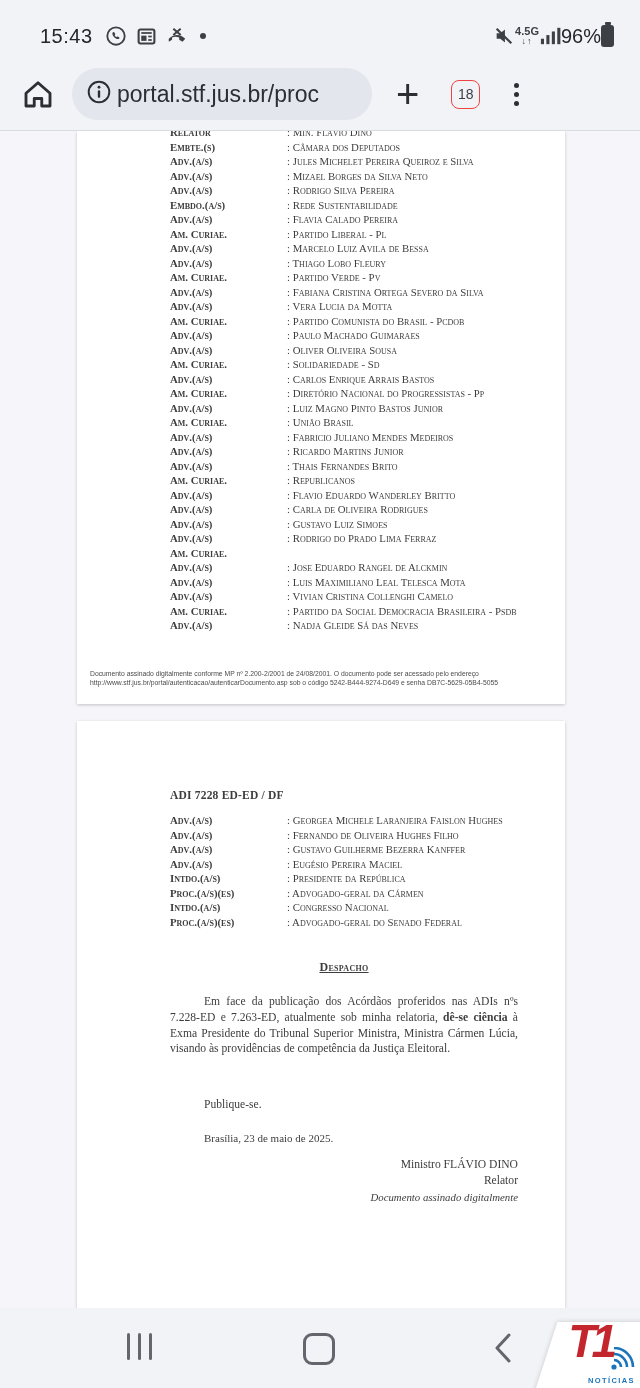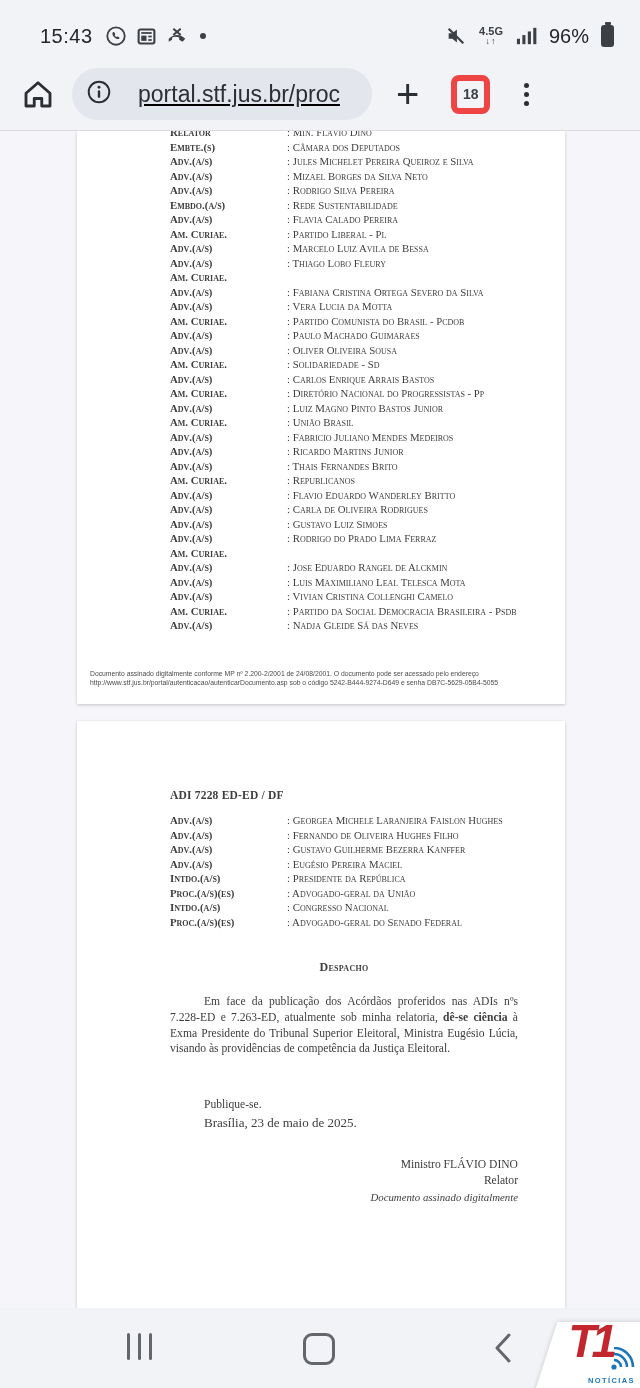"4.5G" .sb-right { gap: 12px -> 0 }
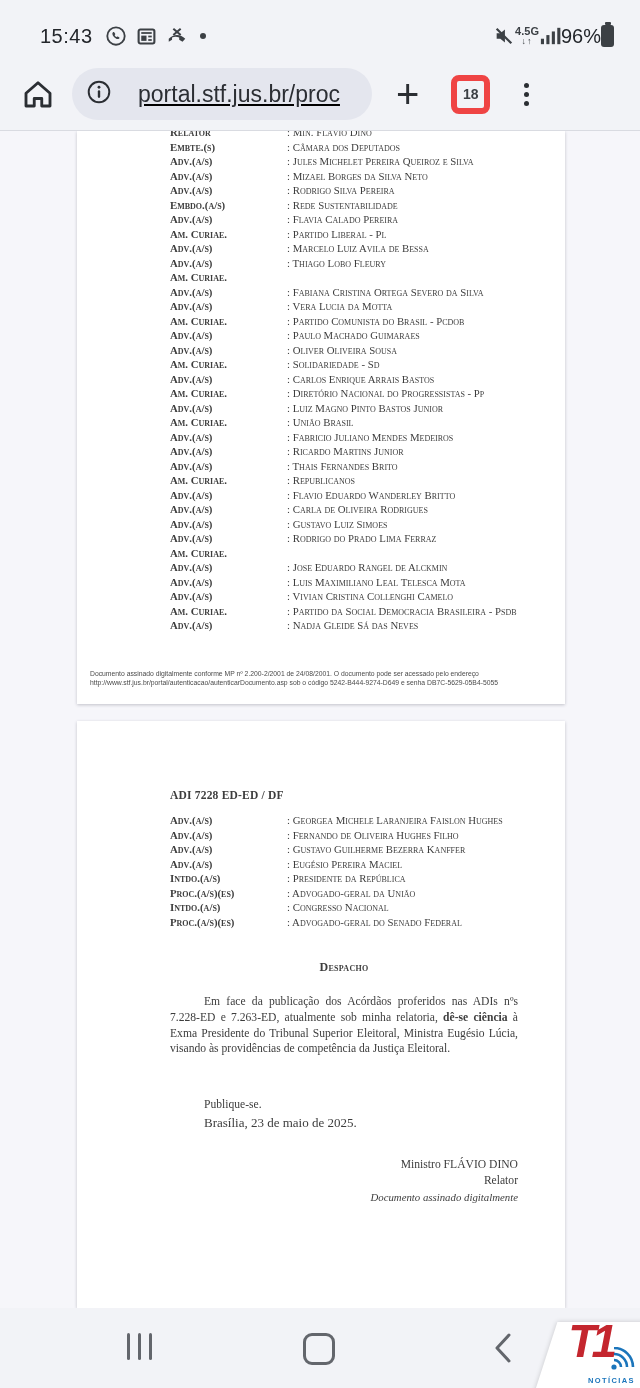"portal.stf.jus.br/proc" .url-pill { gap: 26px -> 5px; text-decoration: underline -> none }
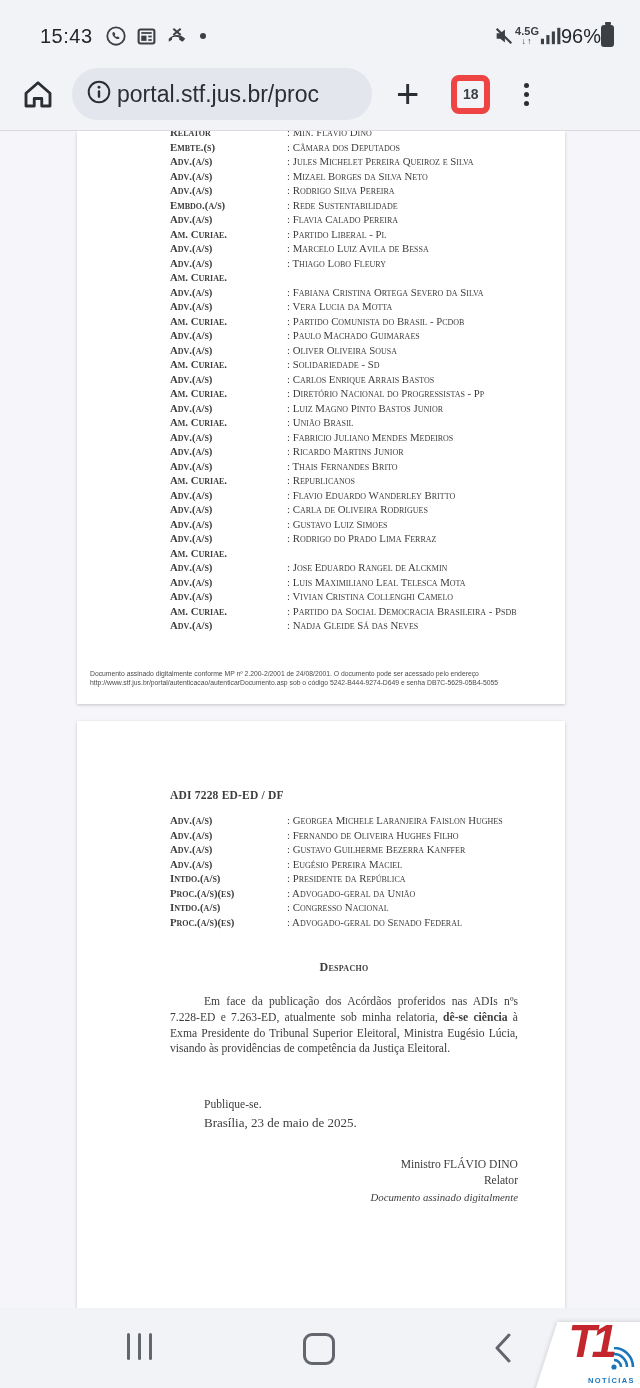"18" .tab-btn { border: 6px solid #ef4444 -> 1px solid #ef4444; font-weight: bold -> normal }
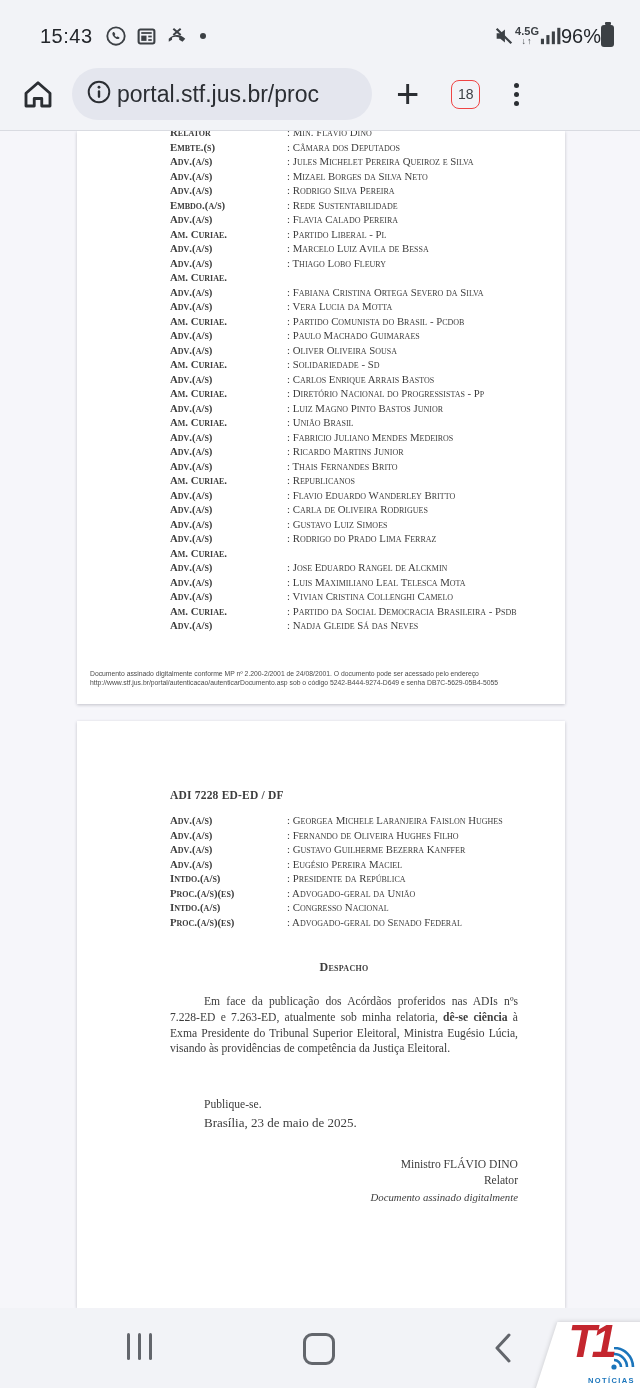": Partido Verde - Pv" span.value { html: none -> <span>: Partido Verde - Pv</span> }
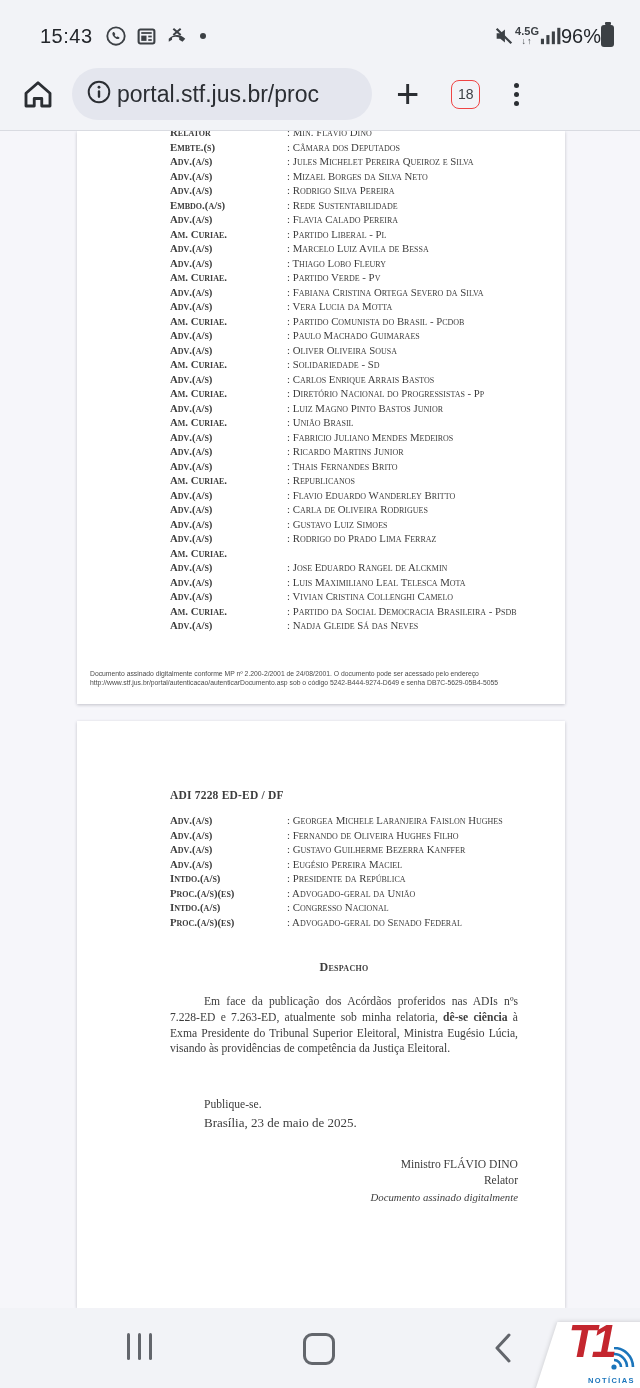": Advogado-geral da União" span.value { text: União -> Cármen }
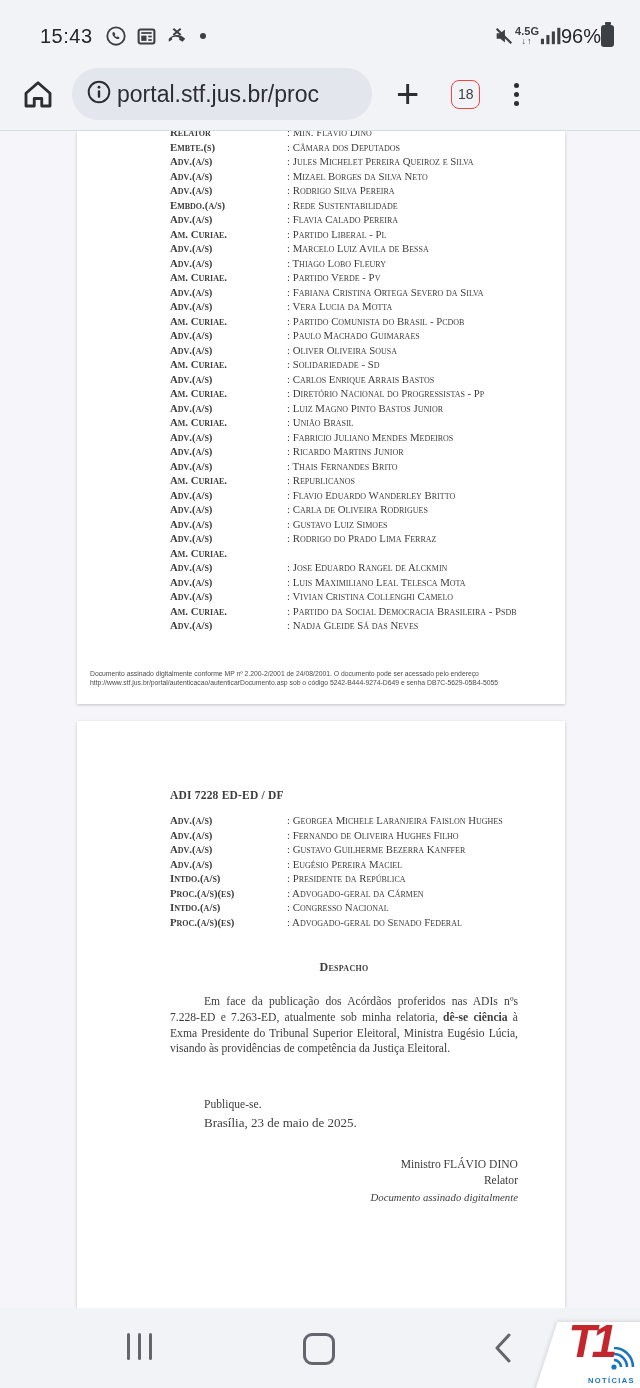"Despacho" .despacho { text-decoration: none -> underline }
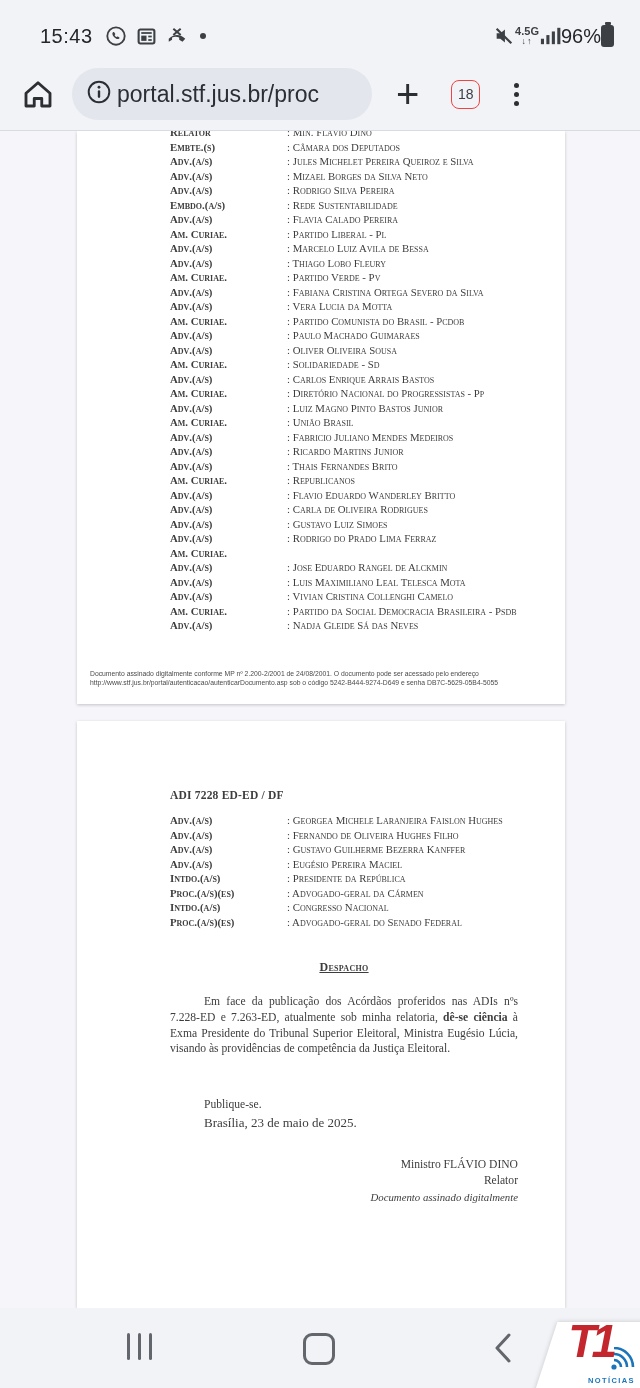"à Exma Presidente do Tribunal" span { text: Eleitoral, Ministra Eugésio -> Ministra, Ministra Cármen }
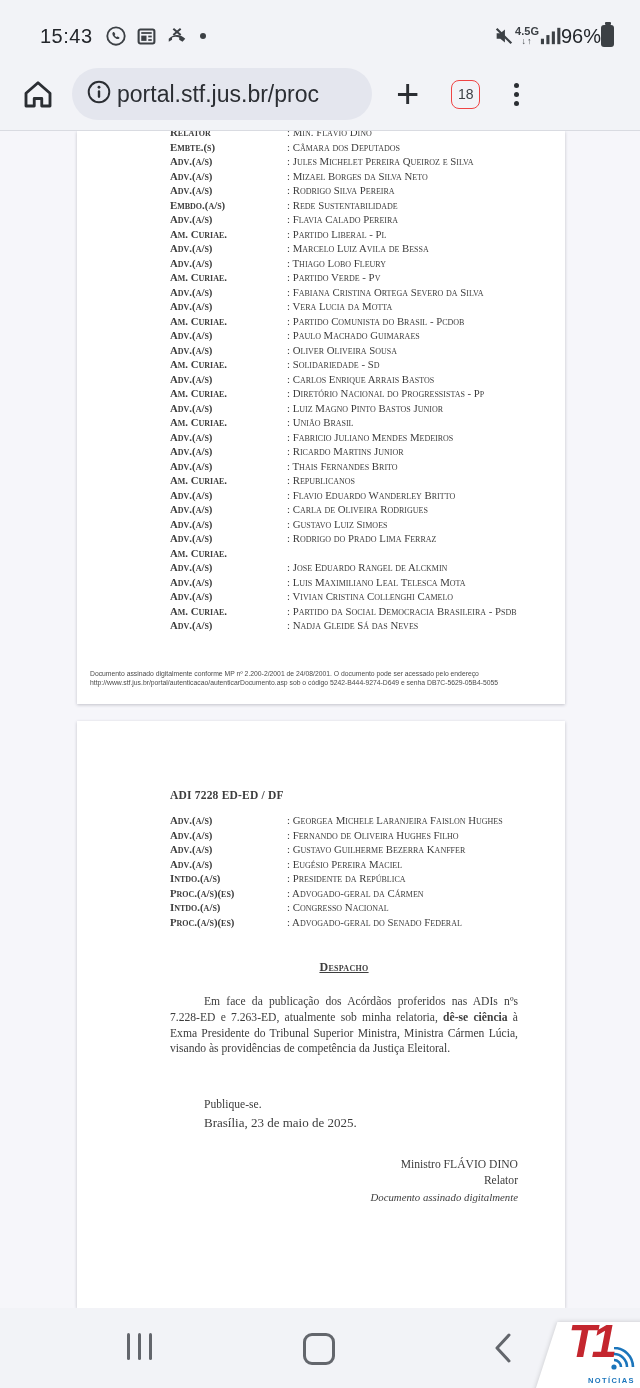"Brasília, 23 de maio de" .dateline { font-size: 13px -> 11px; top: 394px -> 411px }
